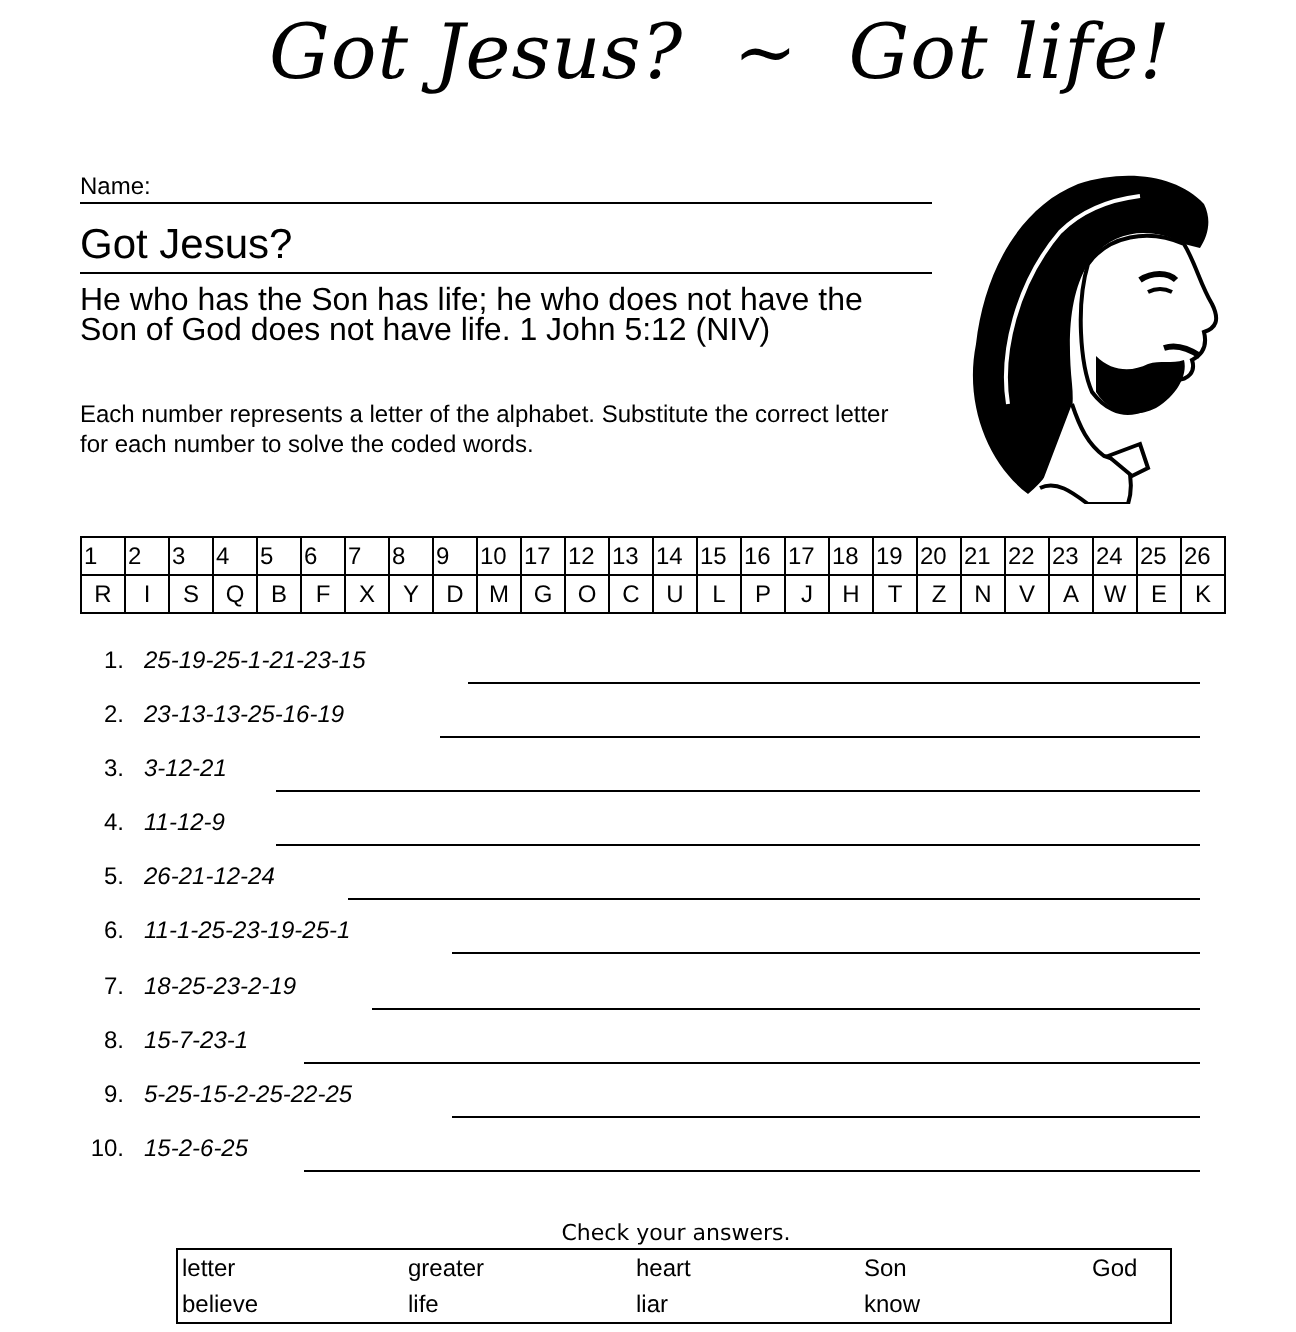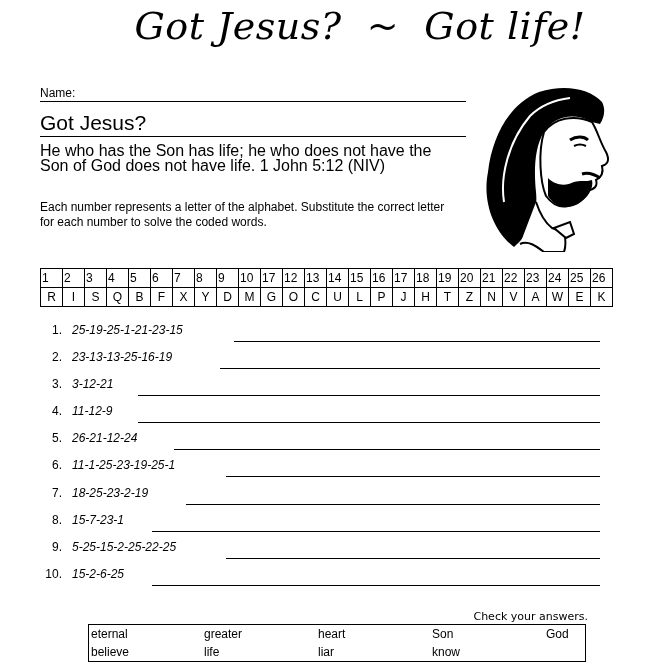"Check your answers." .check-label { text-align: right -> center }
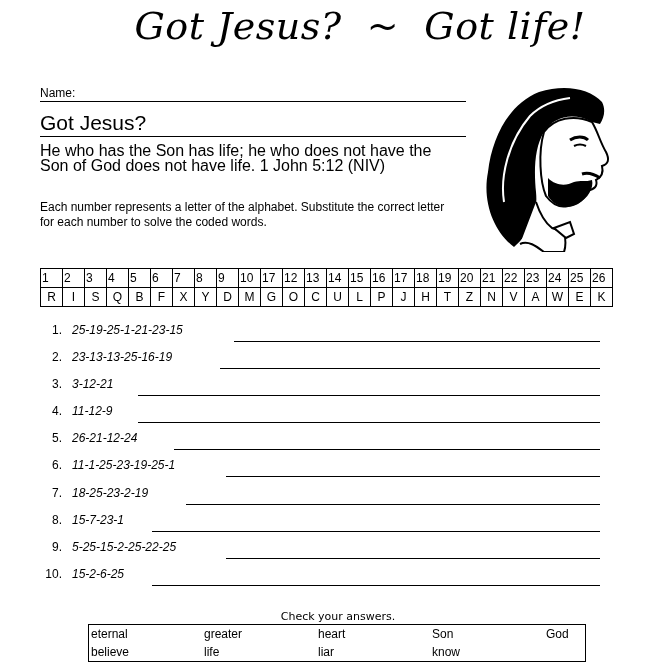"eternal" span { text: eternal -> letter }
